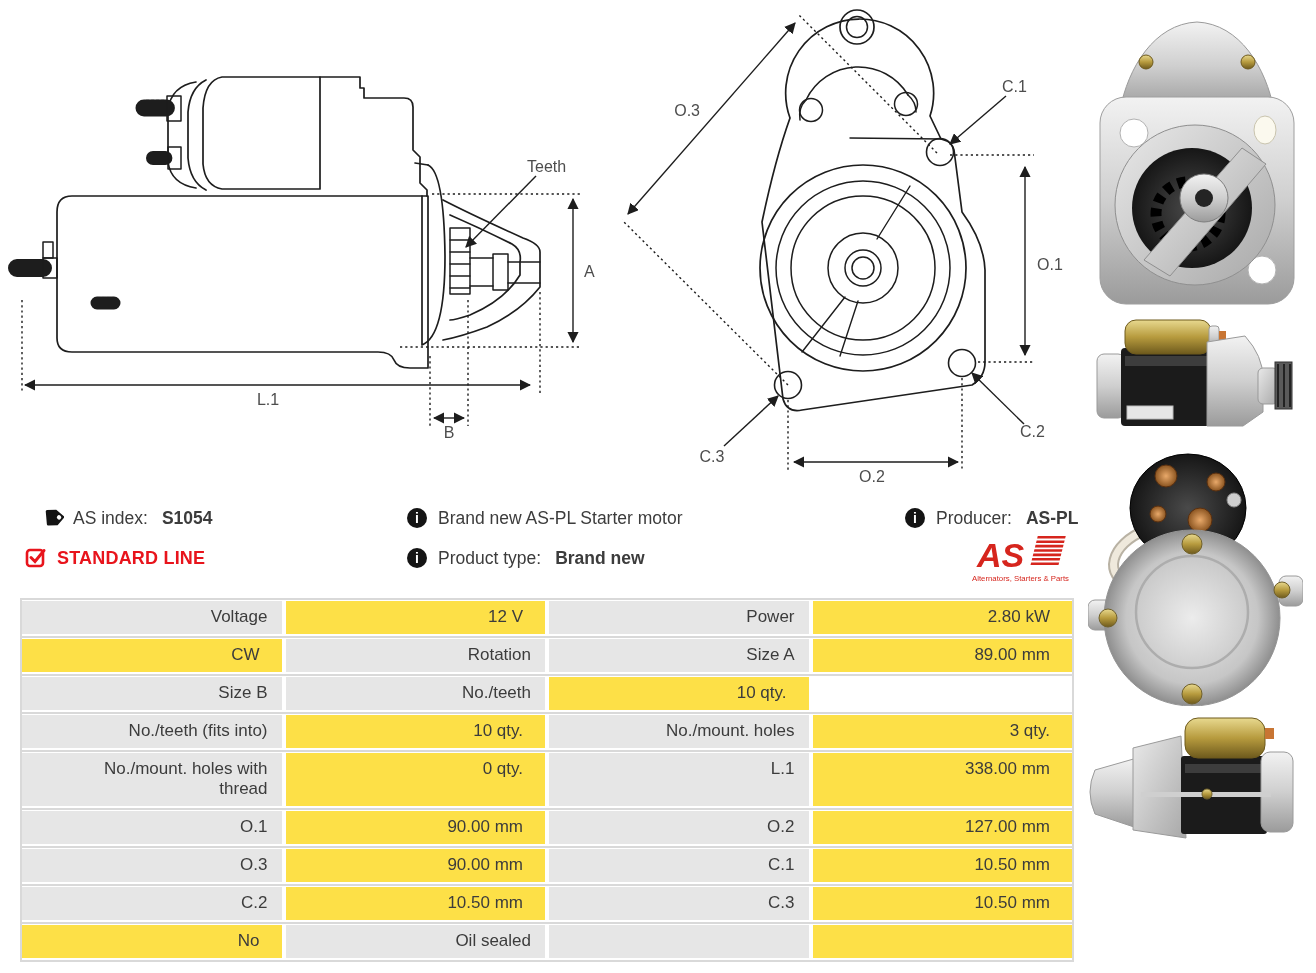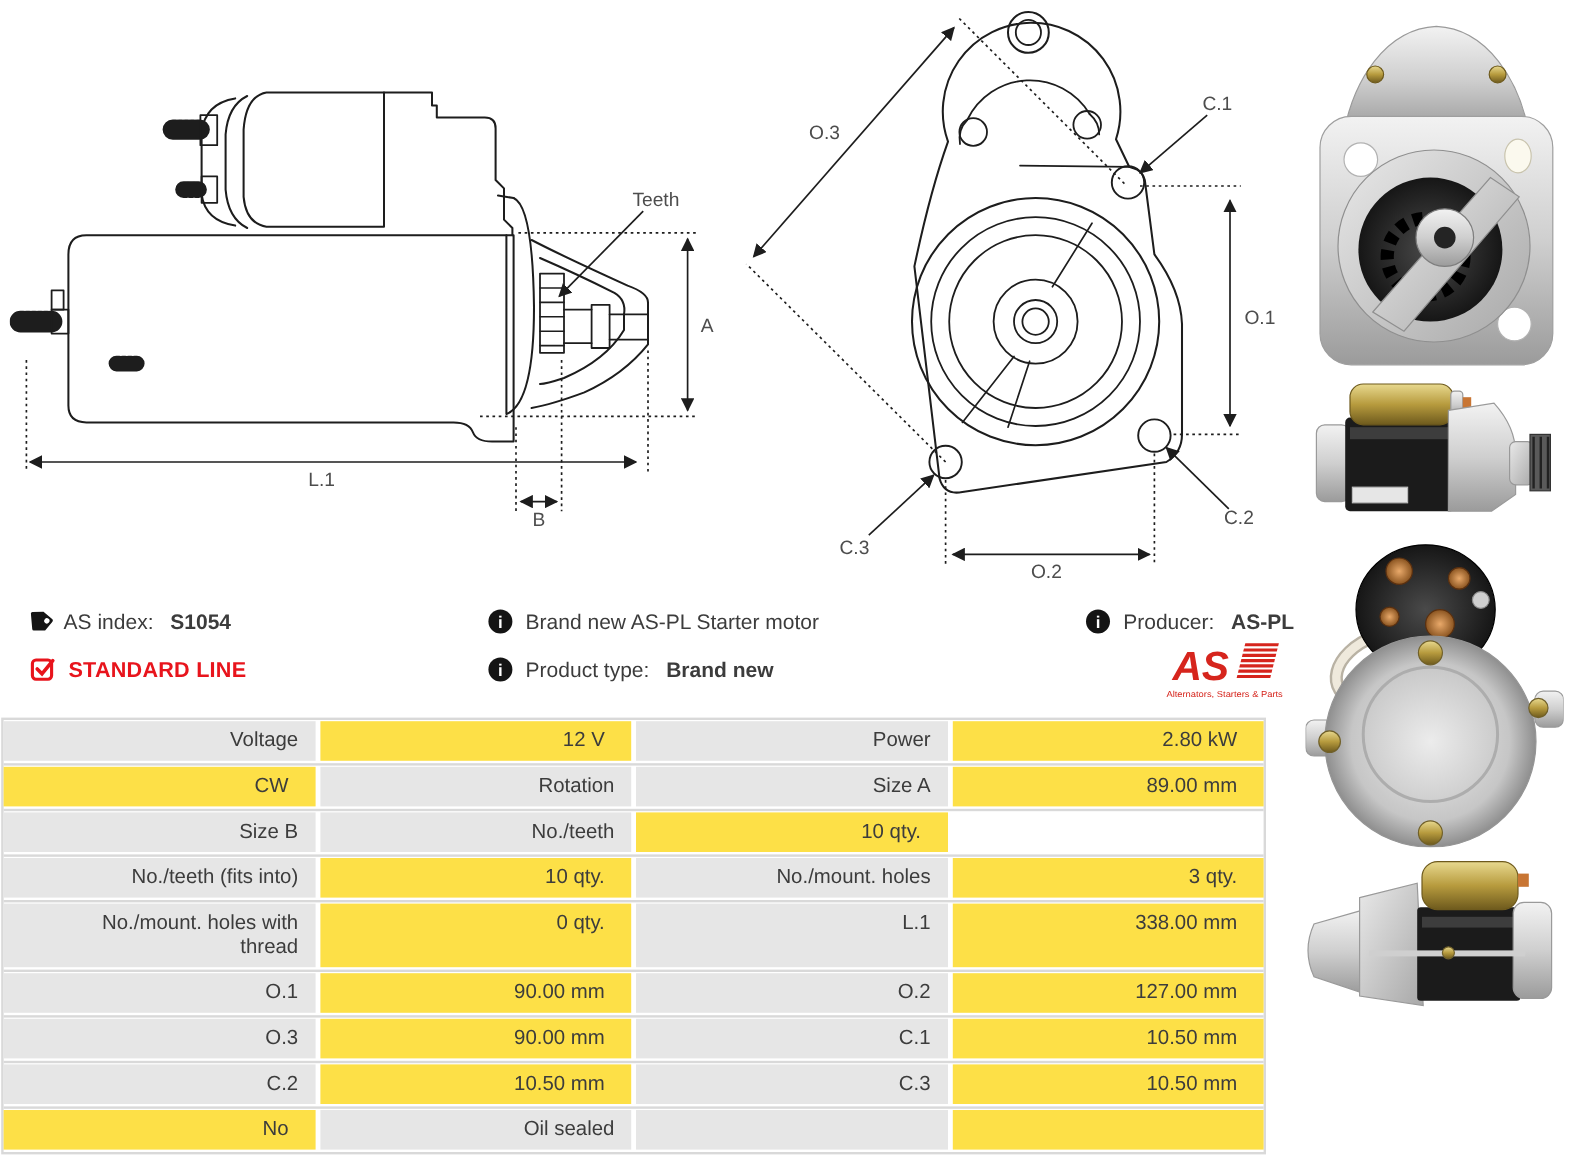"AS index:" div.info-item { left: 20px -> 40px }
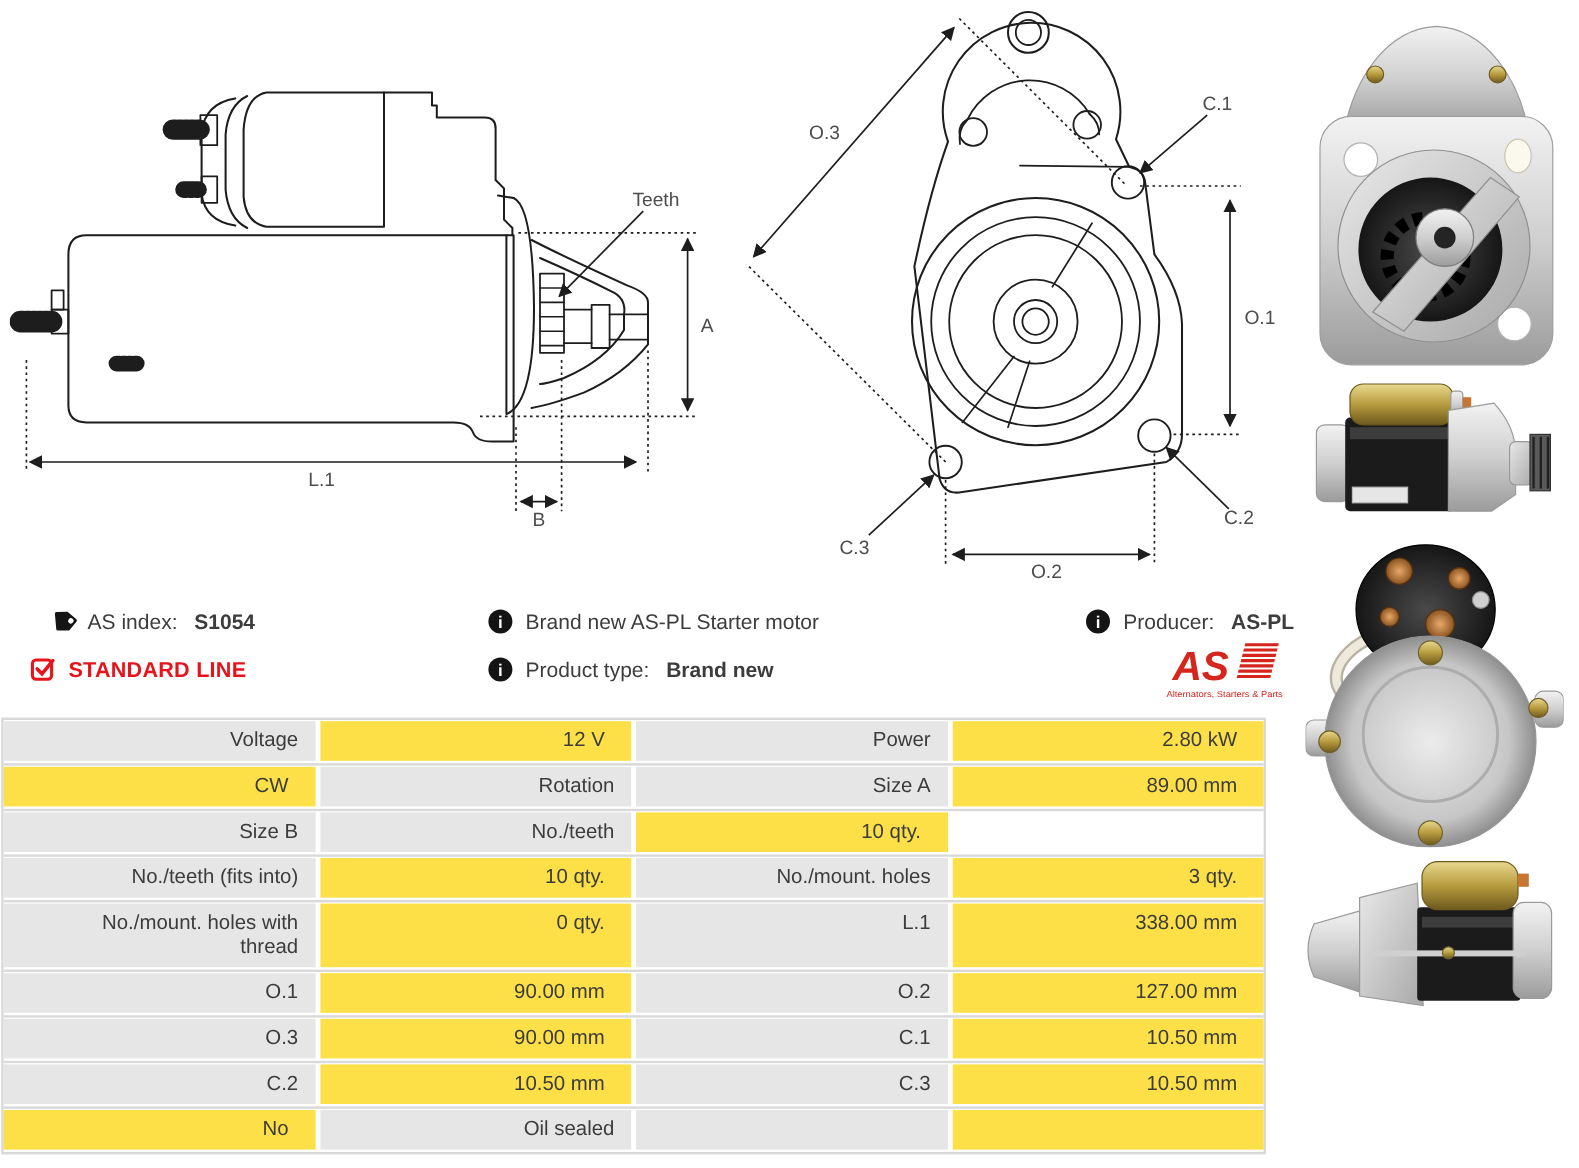"Voltage" .spec-table { left: 1px -> 20px }
